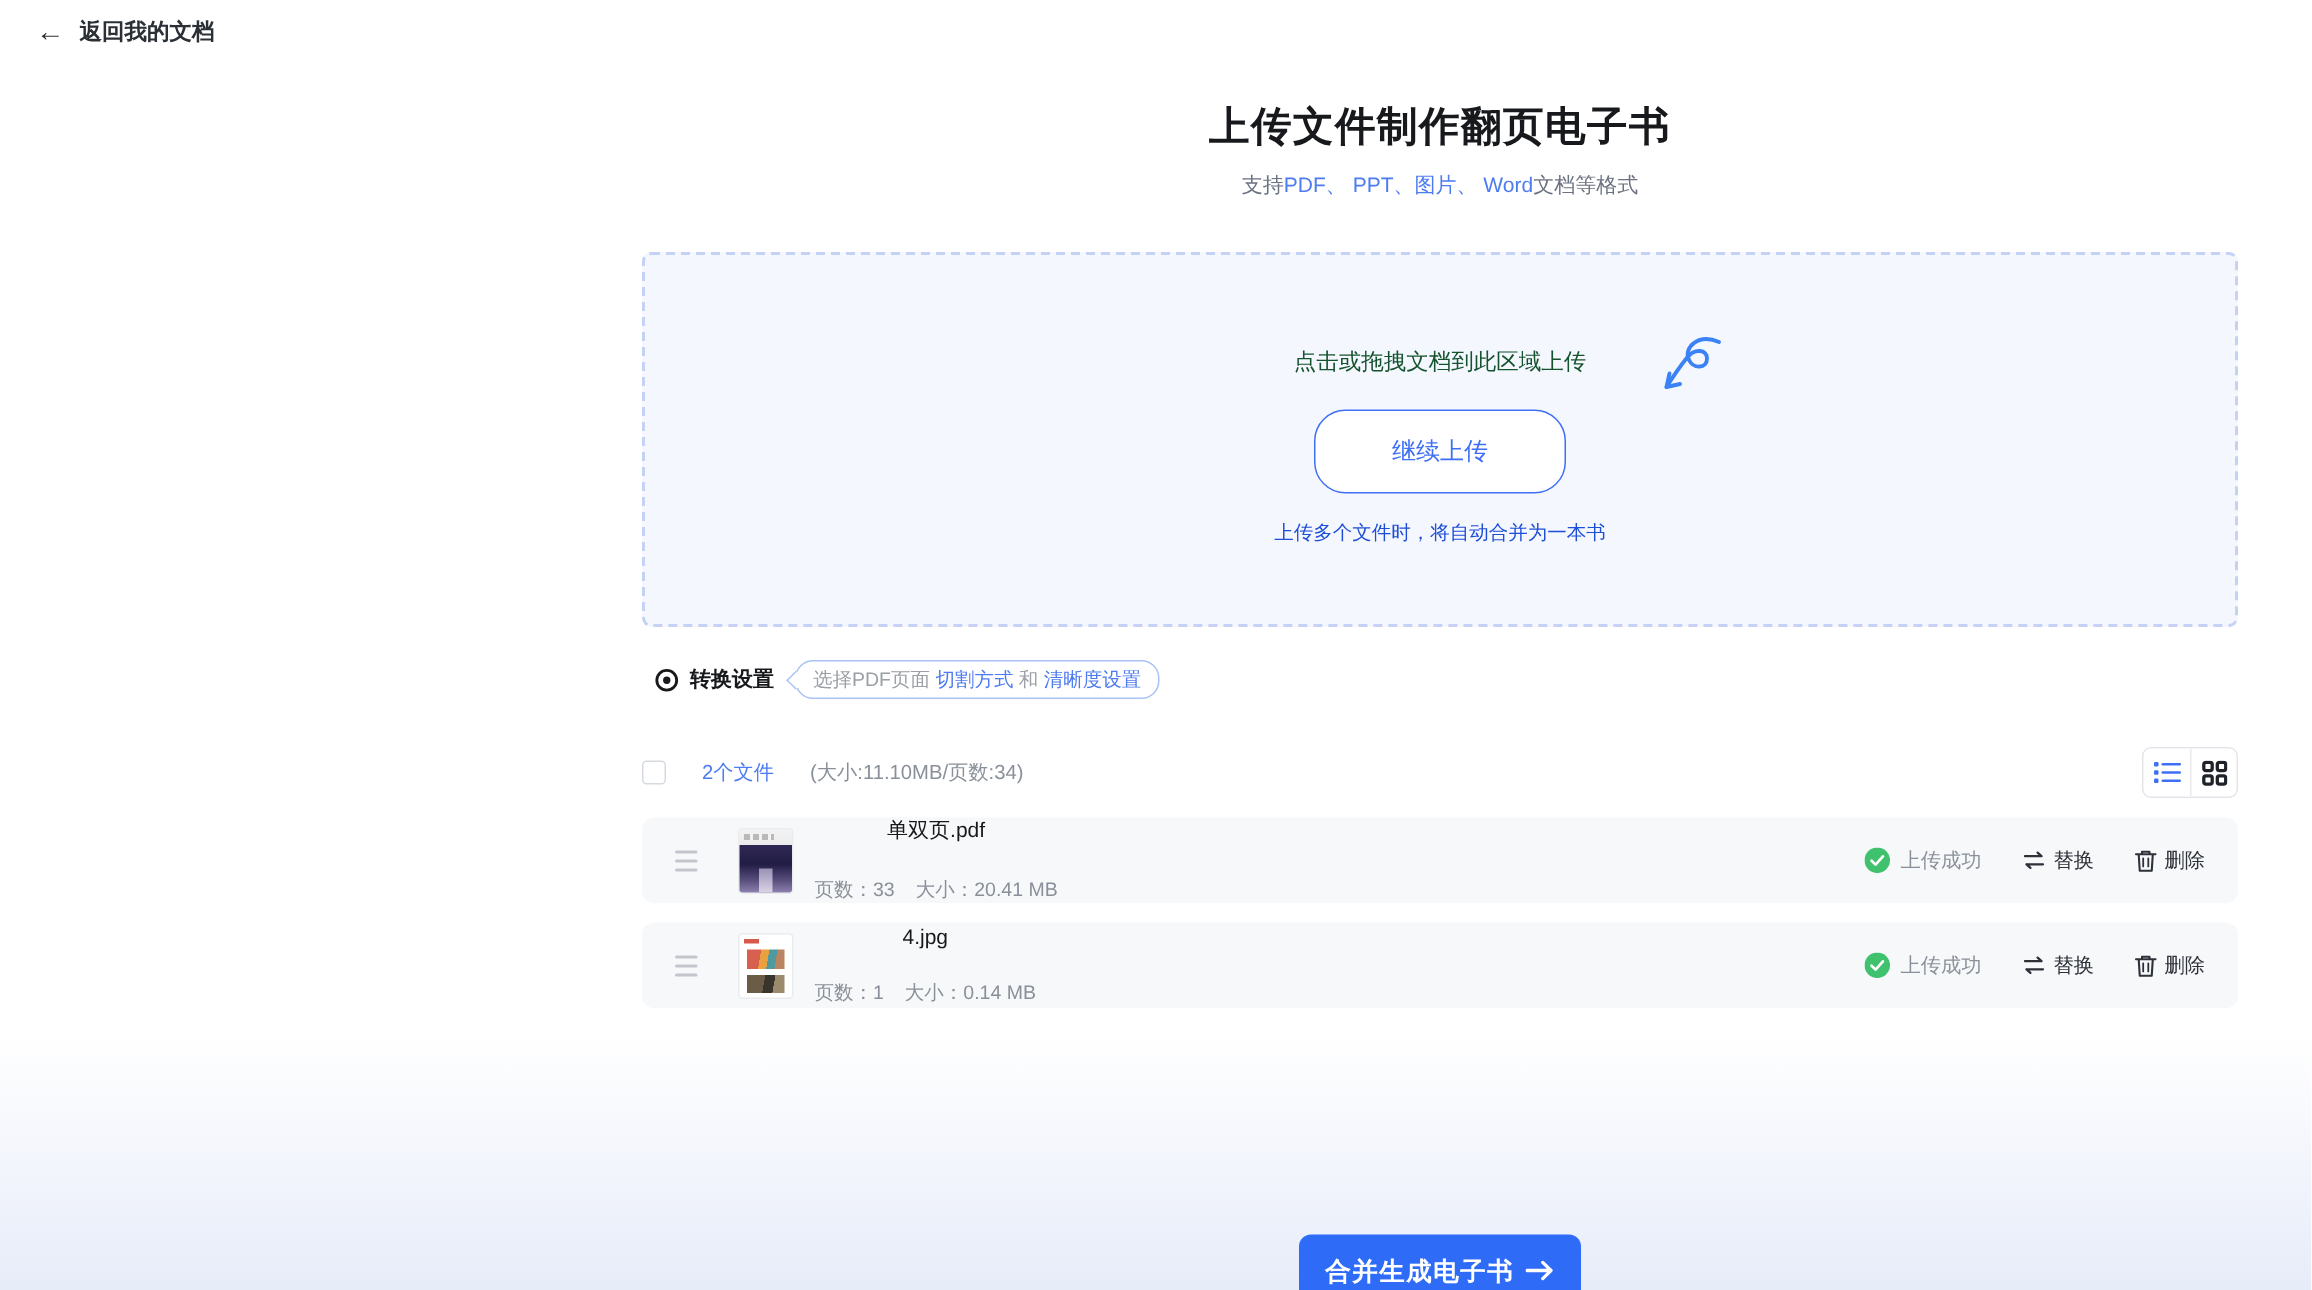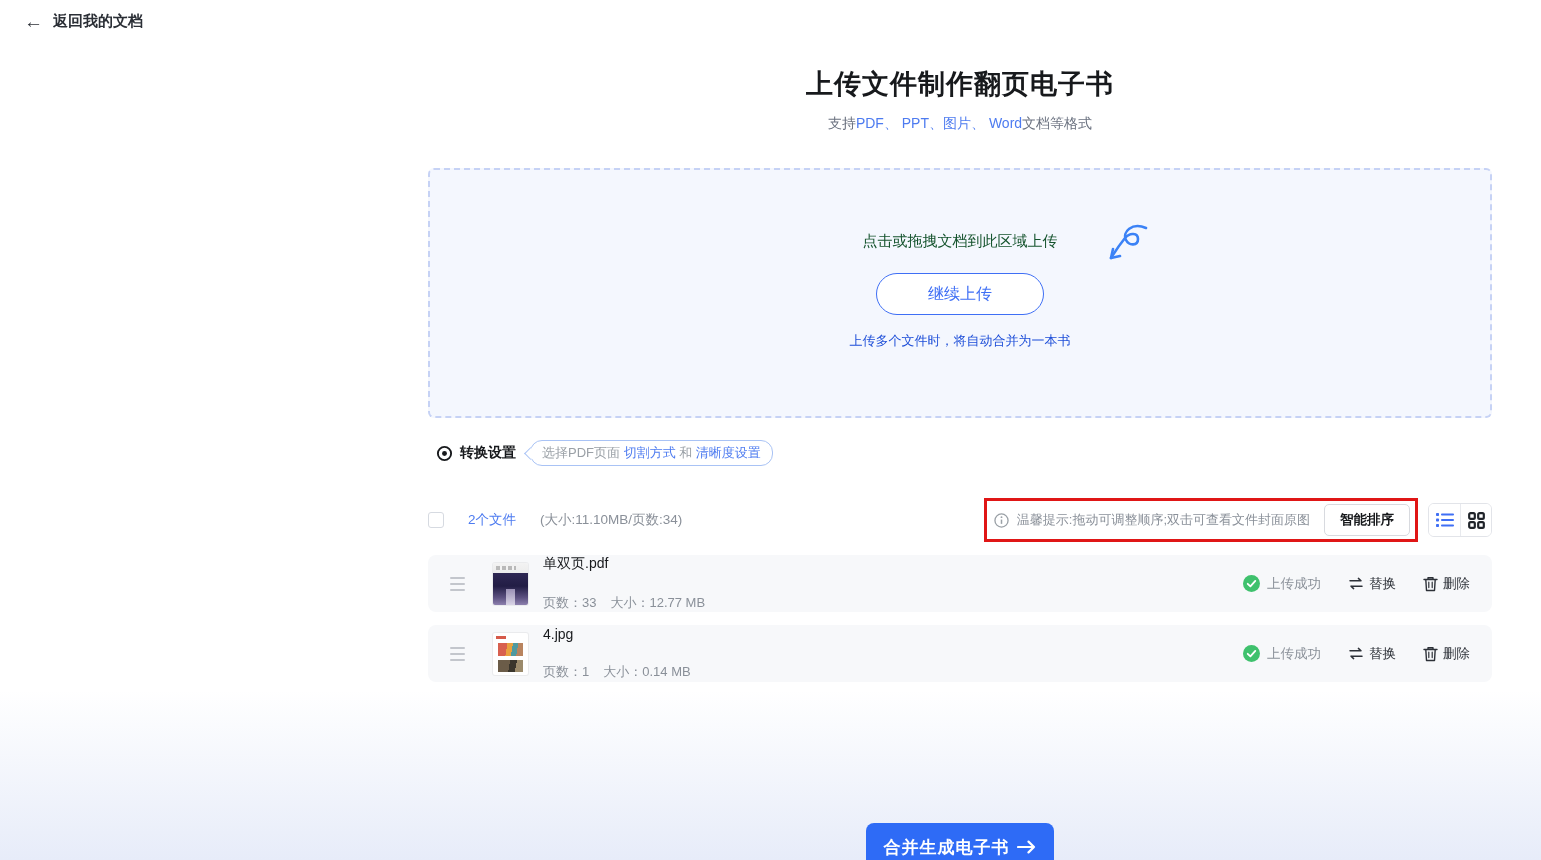"继续上传" .upload-btn { height: 42px -> 56px }
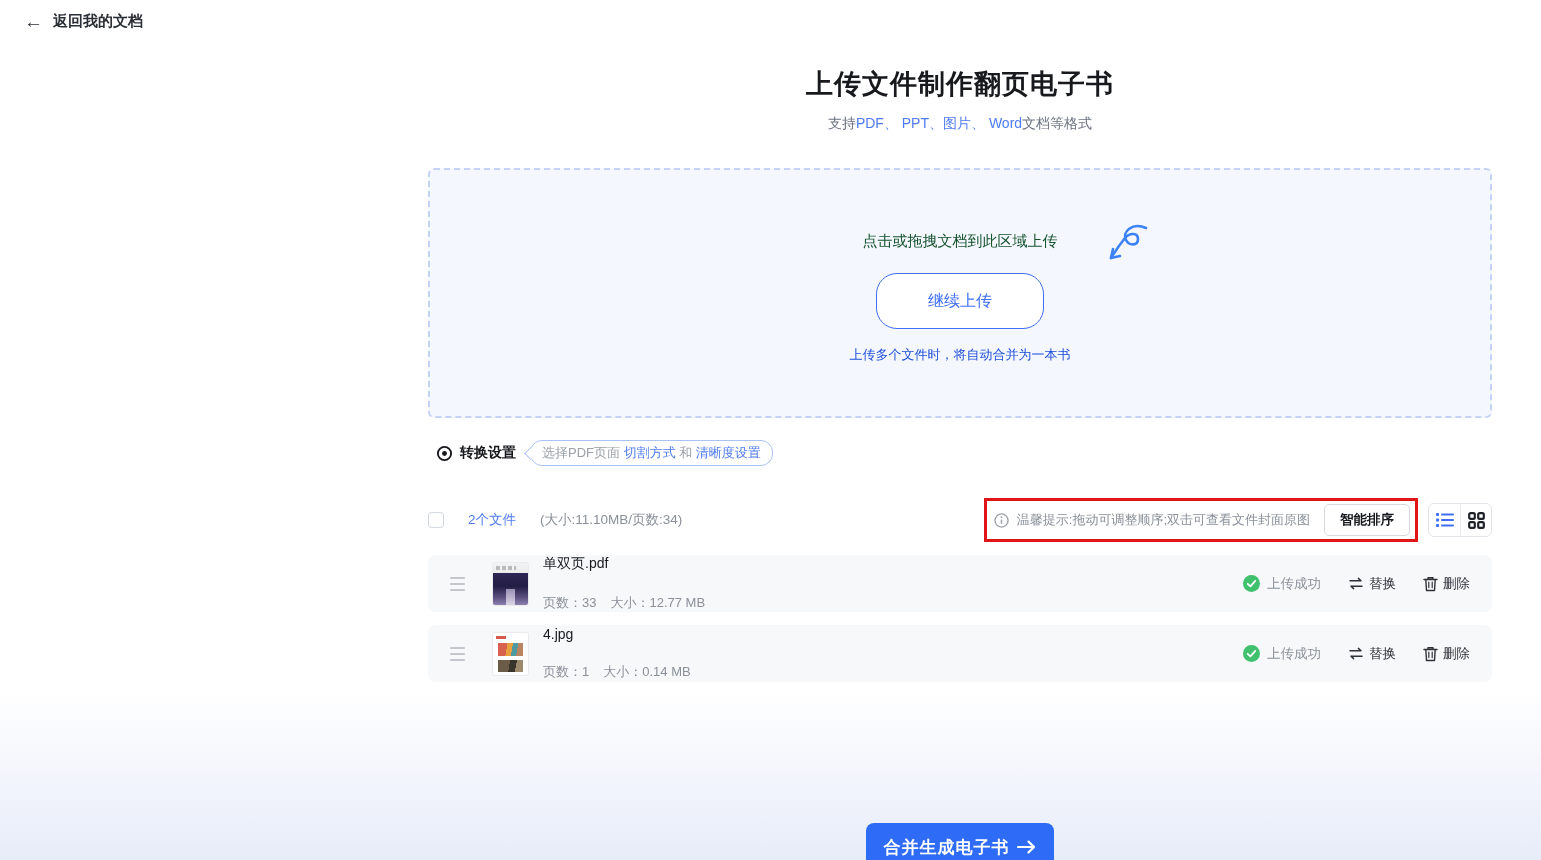"温馨提示:拖动可调整顺序;双击可查看文件封面原图" div.tip-box { html: <div> <svg> <circle></circle> <line></line> <circle></circle> </svg> <span>温馨提示:拖动可调整顺序;双击可查看文件封面原图</span> <button>智能排序</button> </div> -> none }
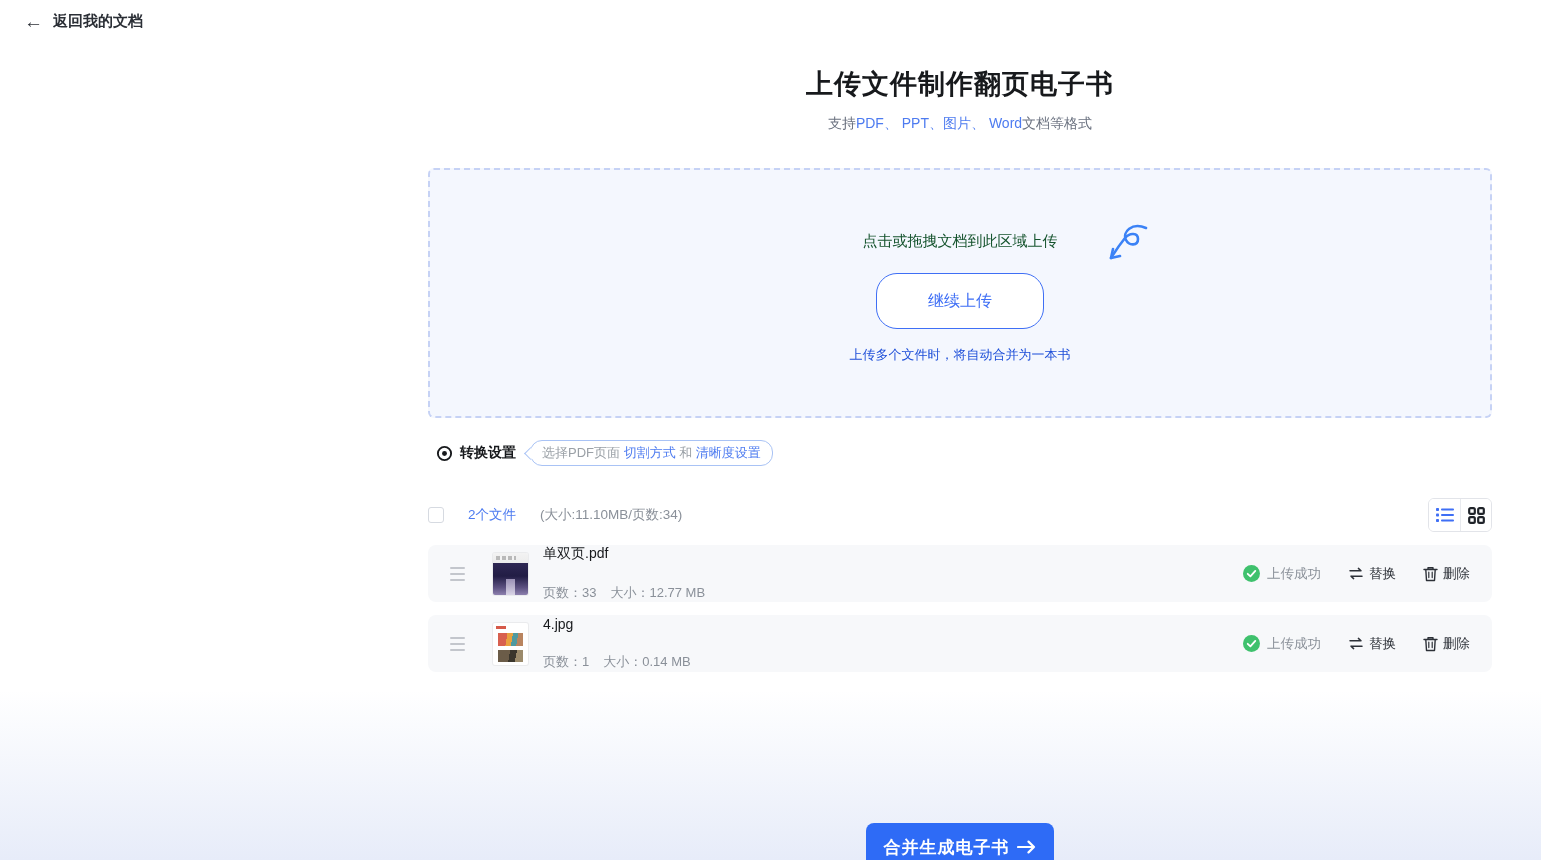"单双页.pdf" .file-info { align-items: none -> center }
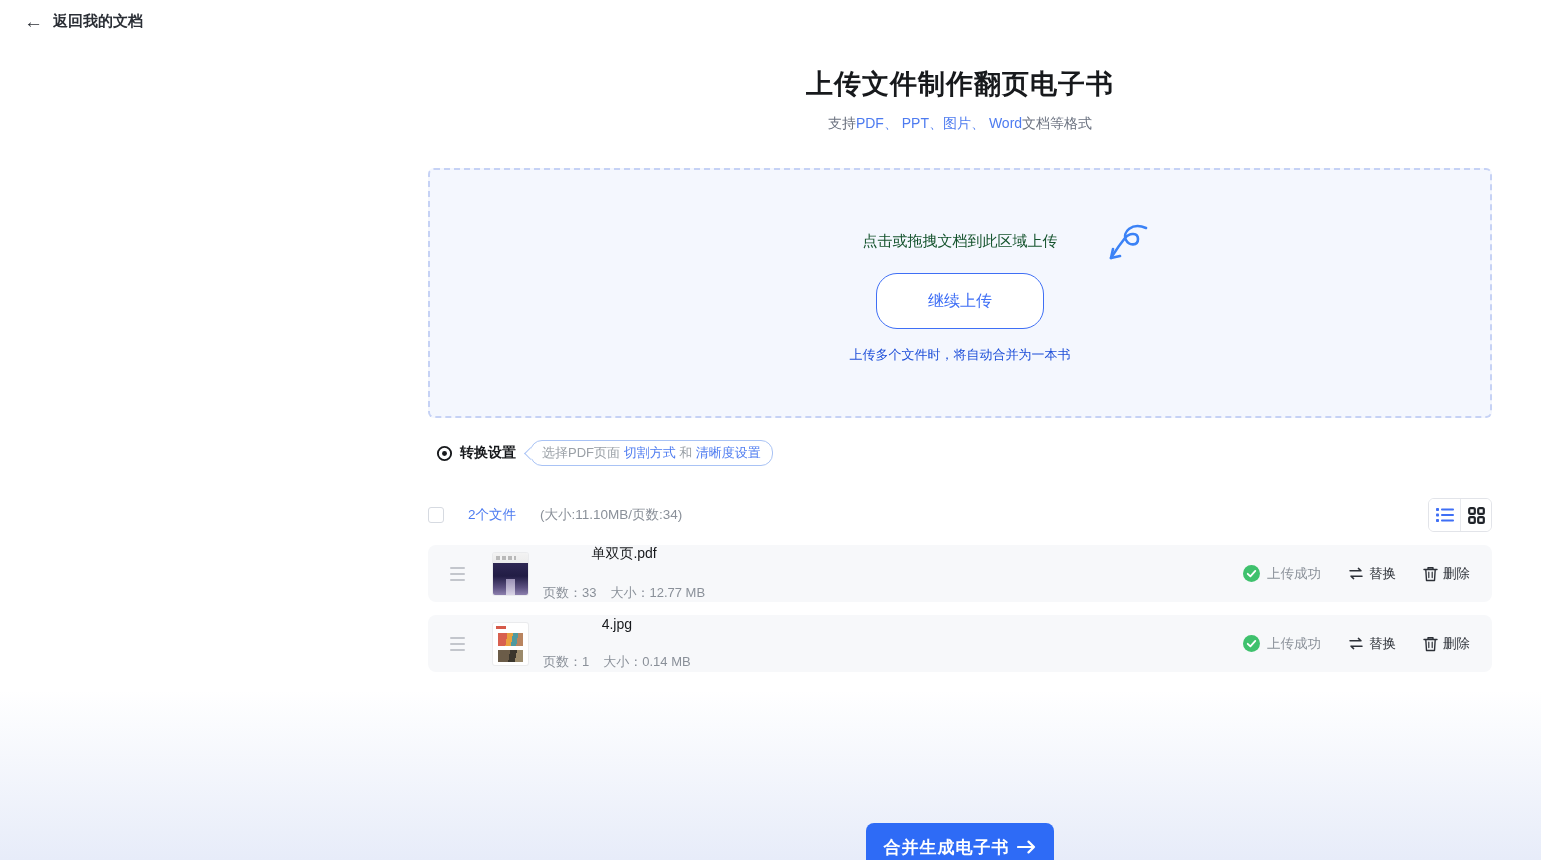"12.77 MB" span { text: 12.77 -> 20.41 }
